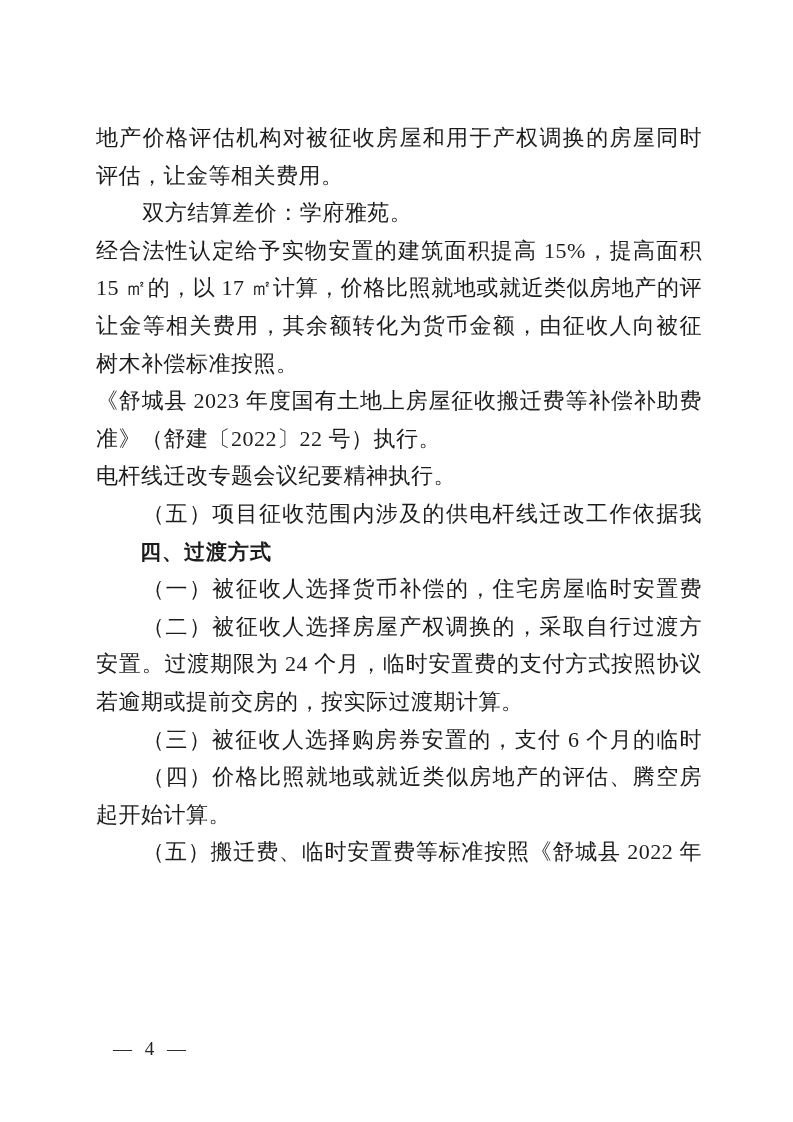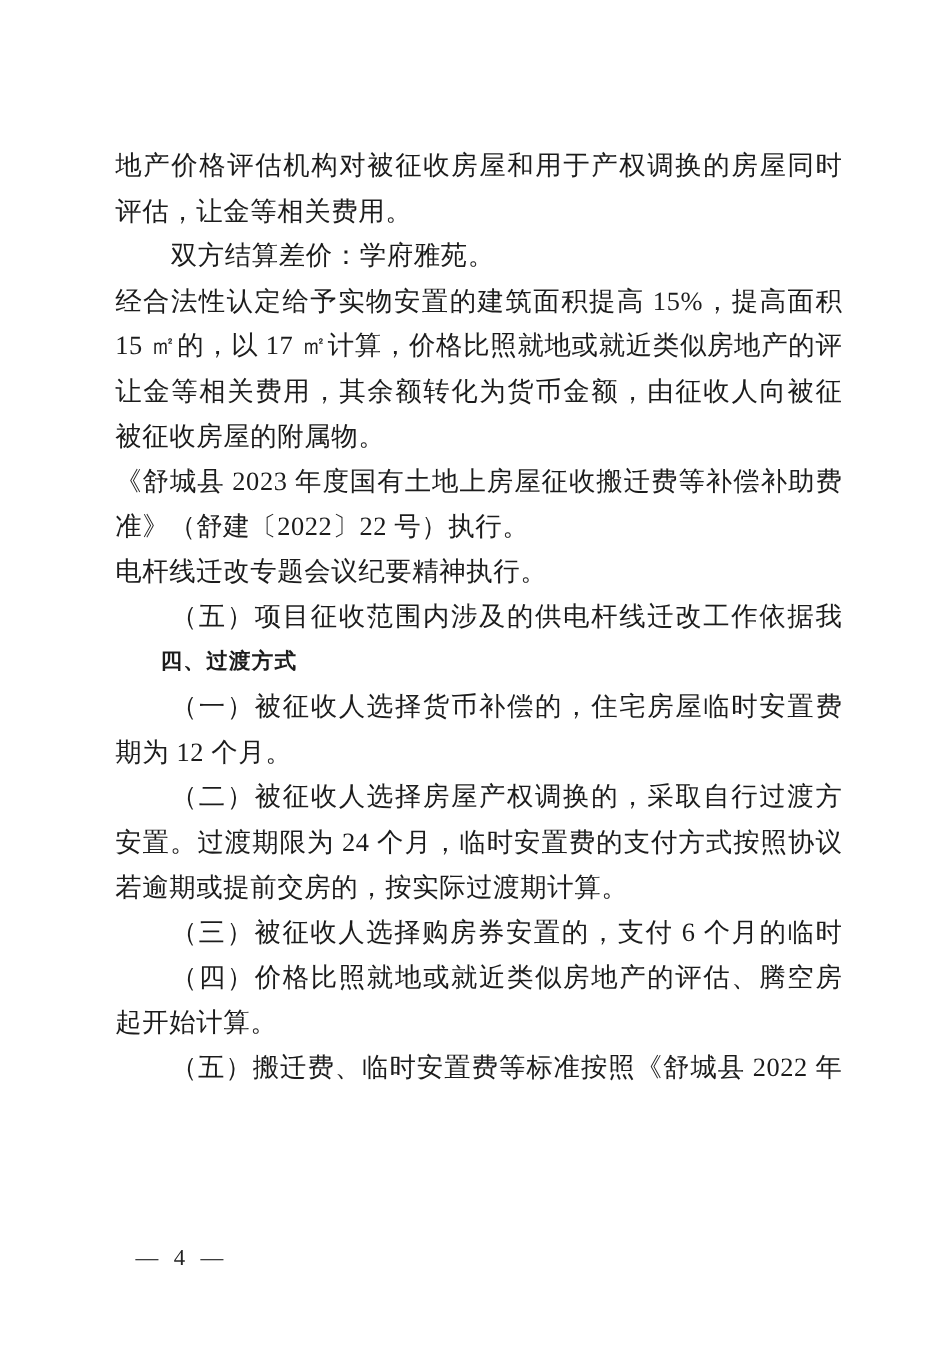"被征收房屋的附属物。" div.line { text: 被征收房屋的附属物 -> 树木补偿标准按照 }
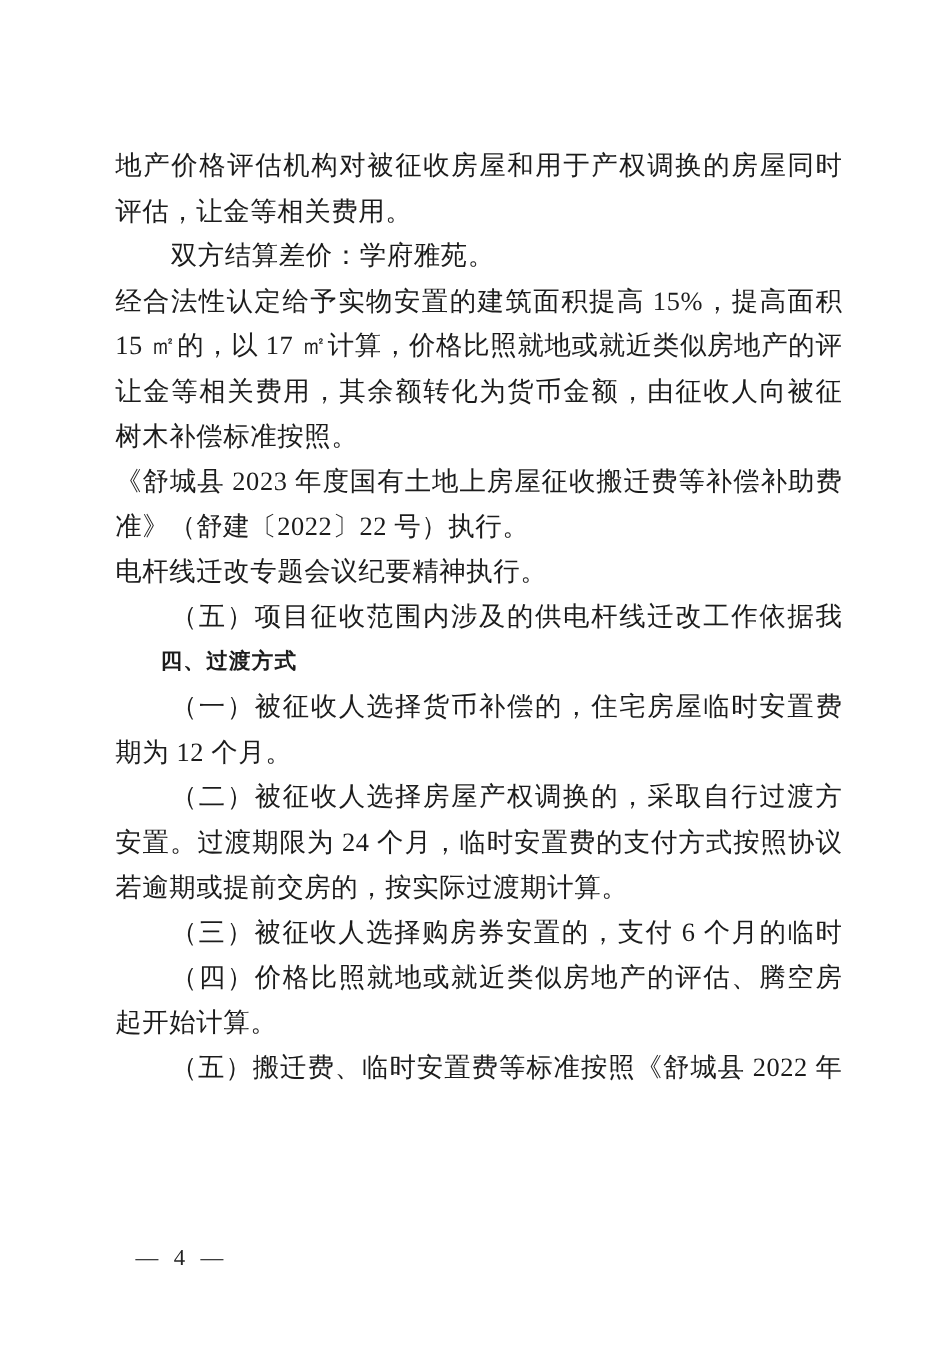"四、过渡方式" .line.bold { font-size: 18px -> 21px }
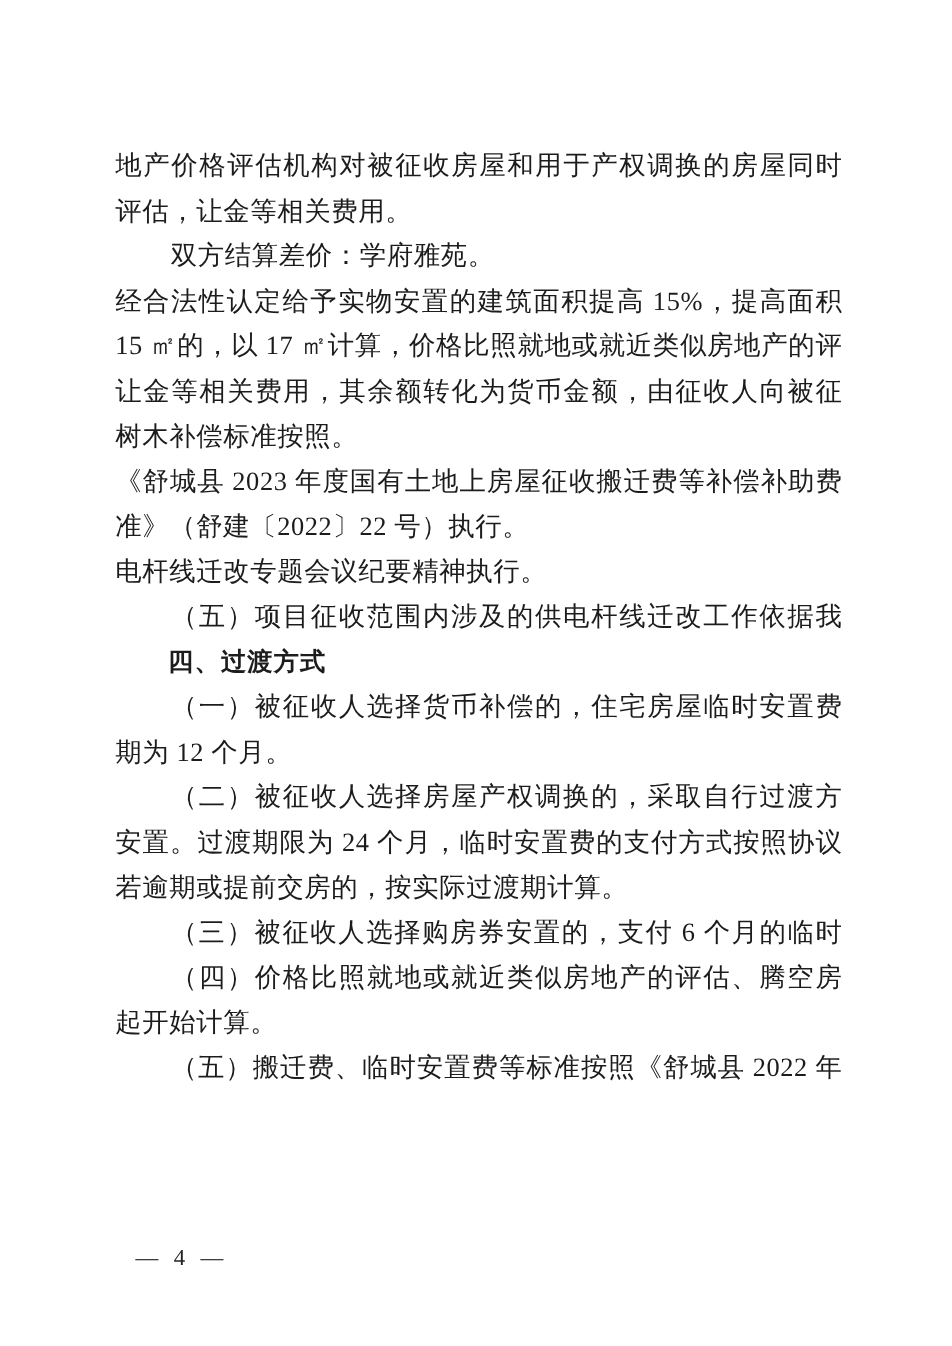"期为 12 个月。" div.line { html: <div>期为 12 个月。</div> -> none }
